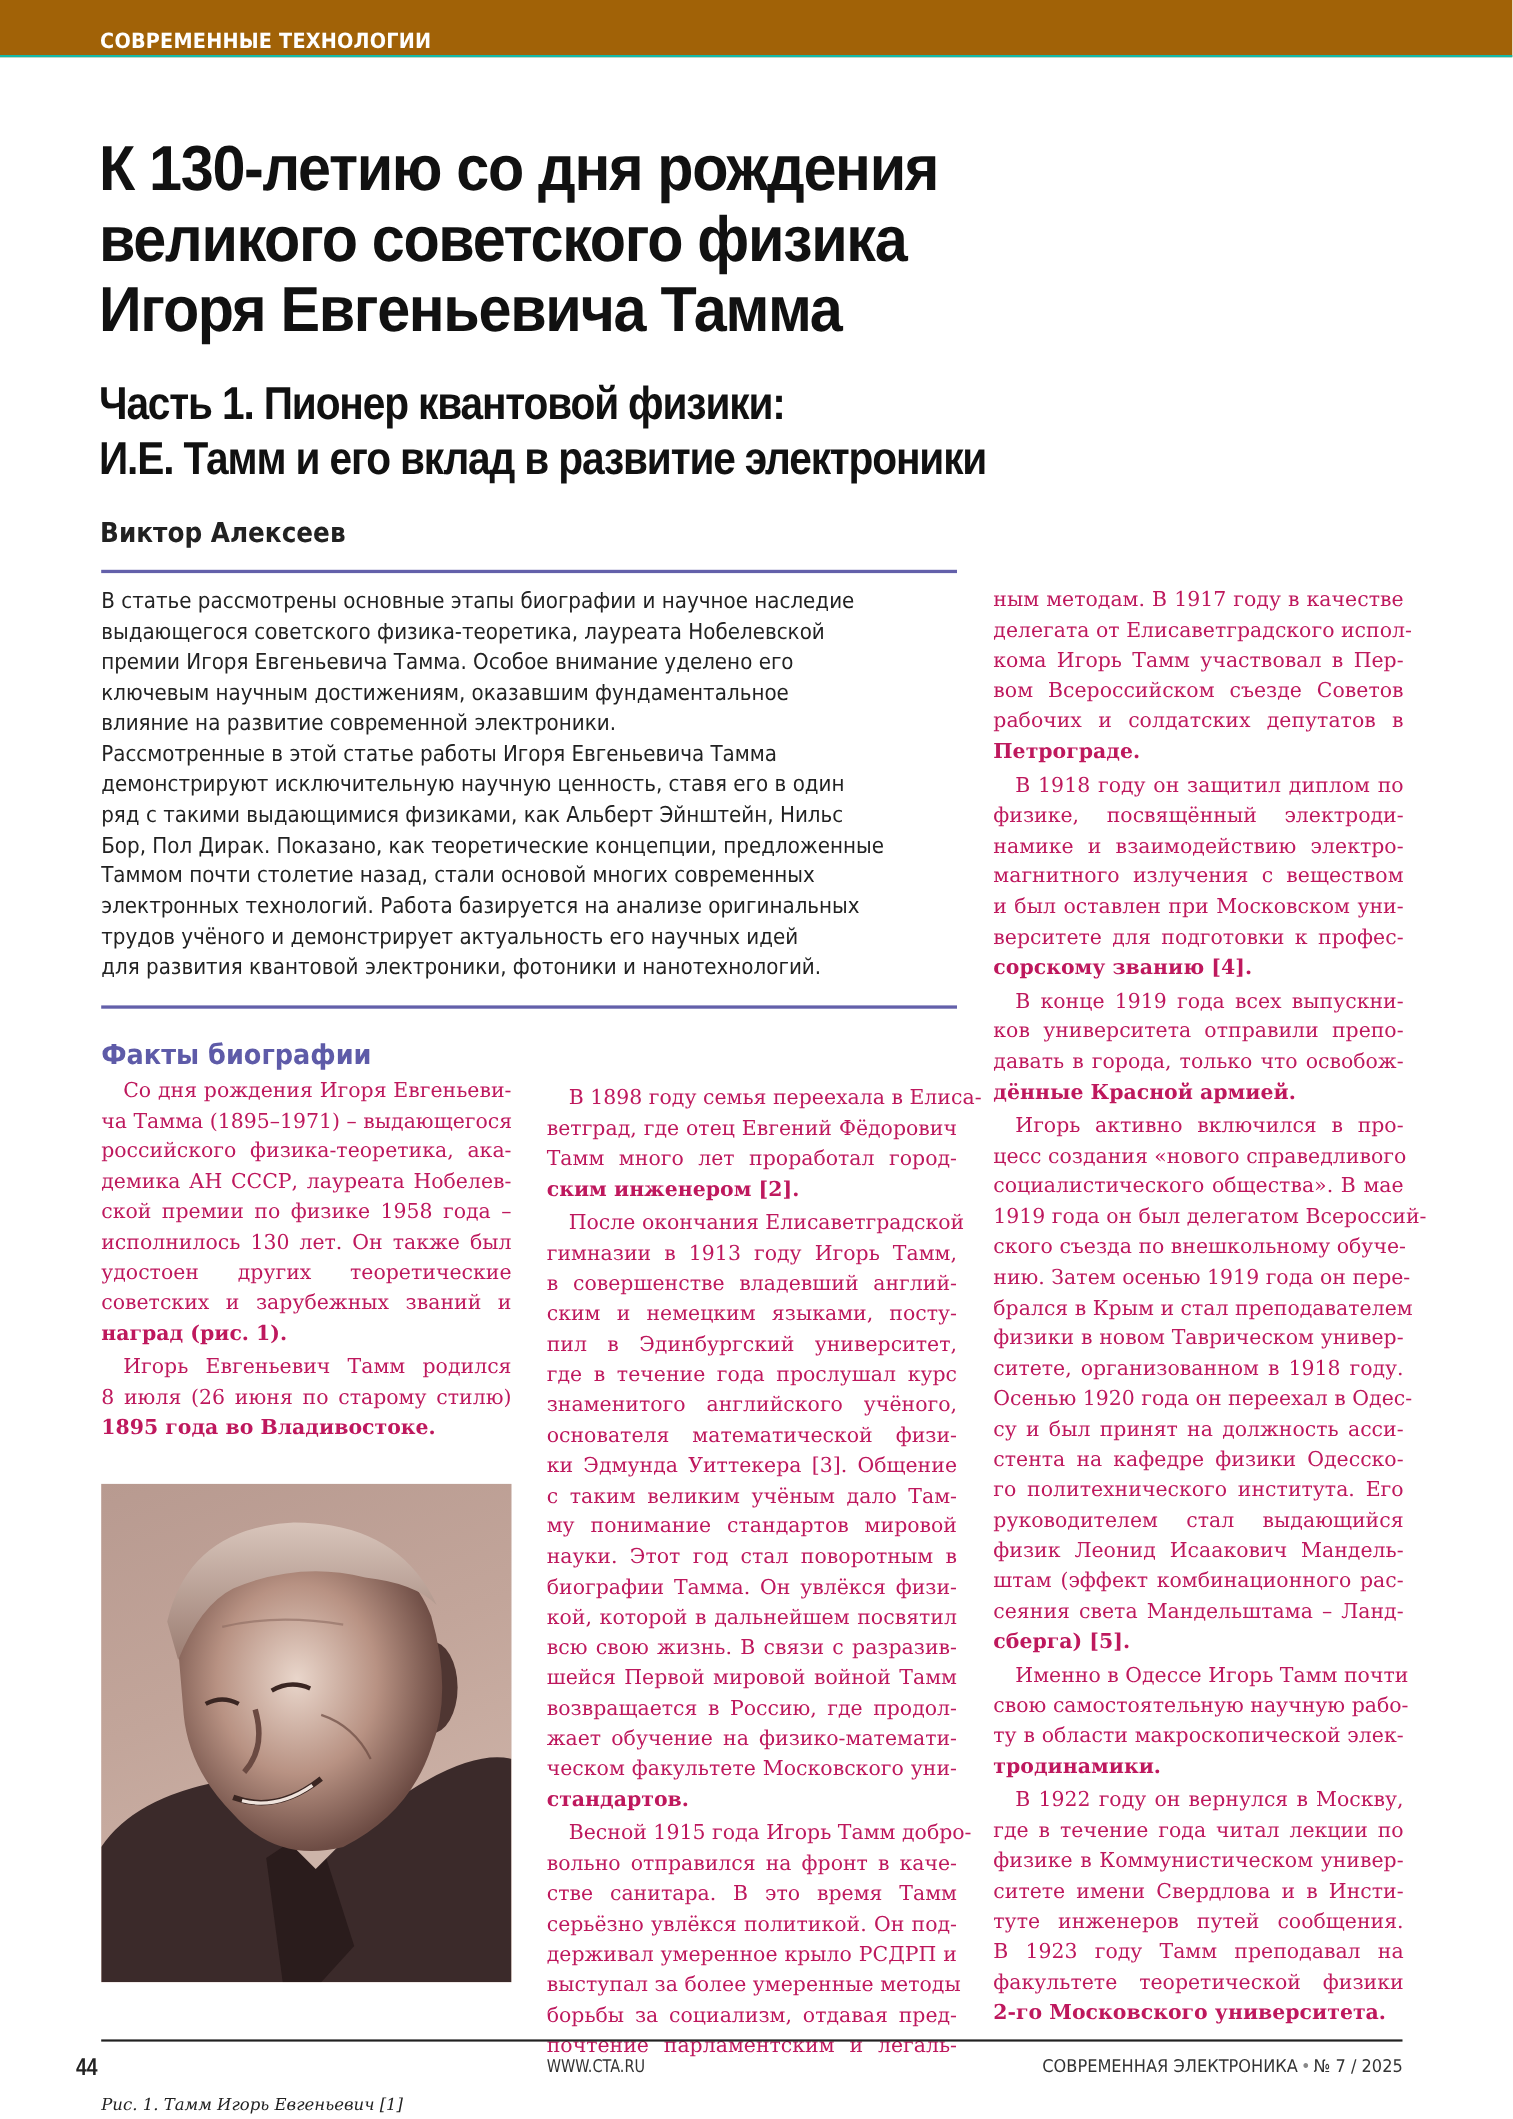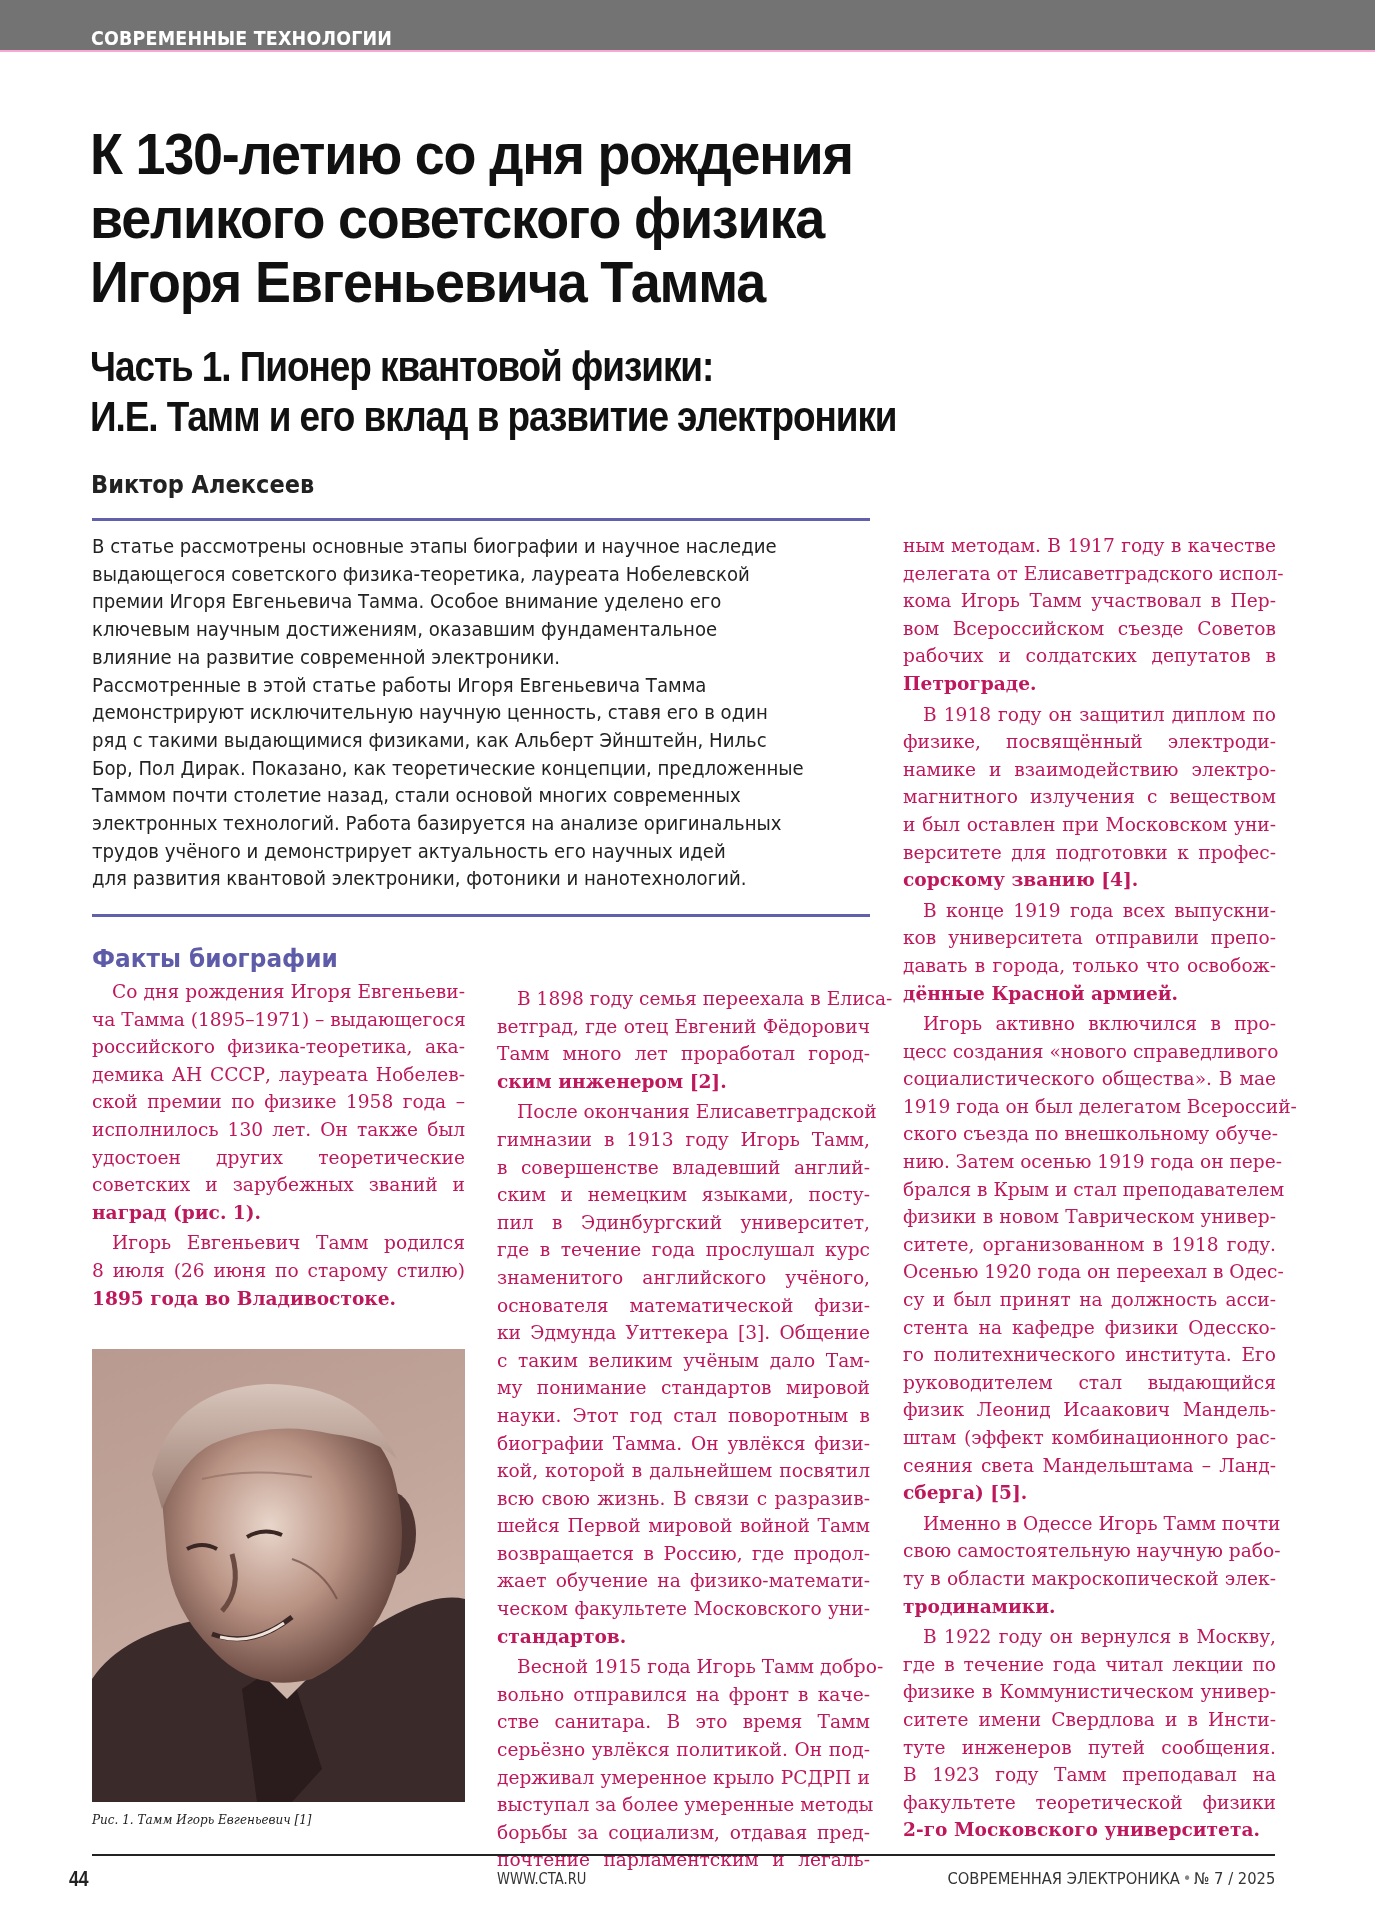"СОВРЕМЕННЫЕ ТЕХНОЛОГИИ" .topbar { background: #737373 -> #a16207; border-bottom: 2px solid #f9a8d4 -> 2px solid #14b8a6 }
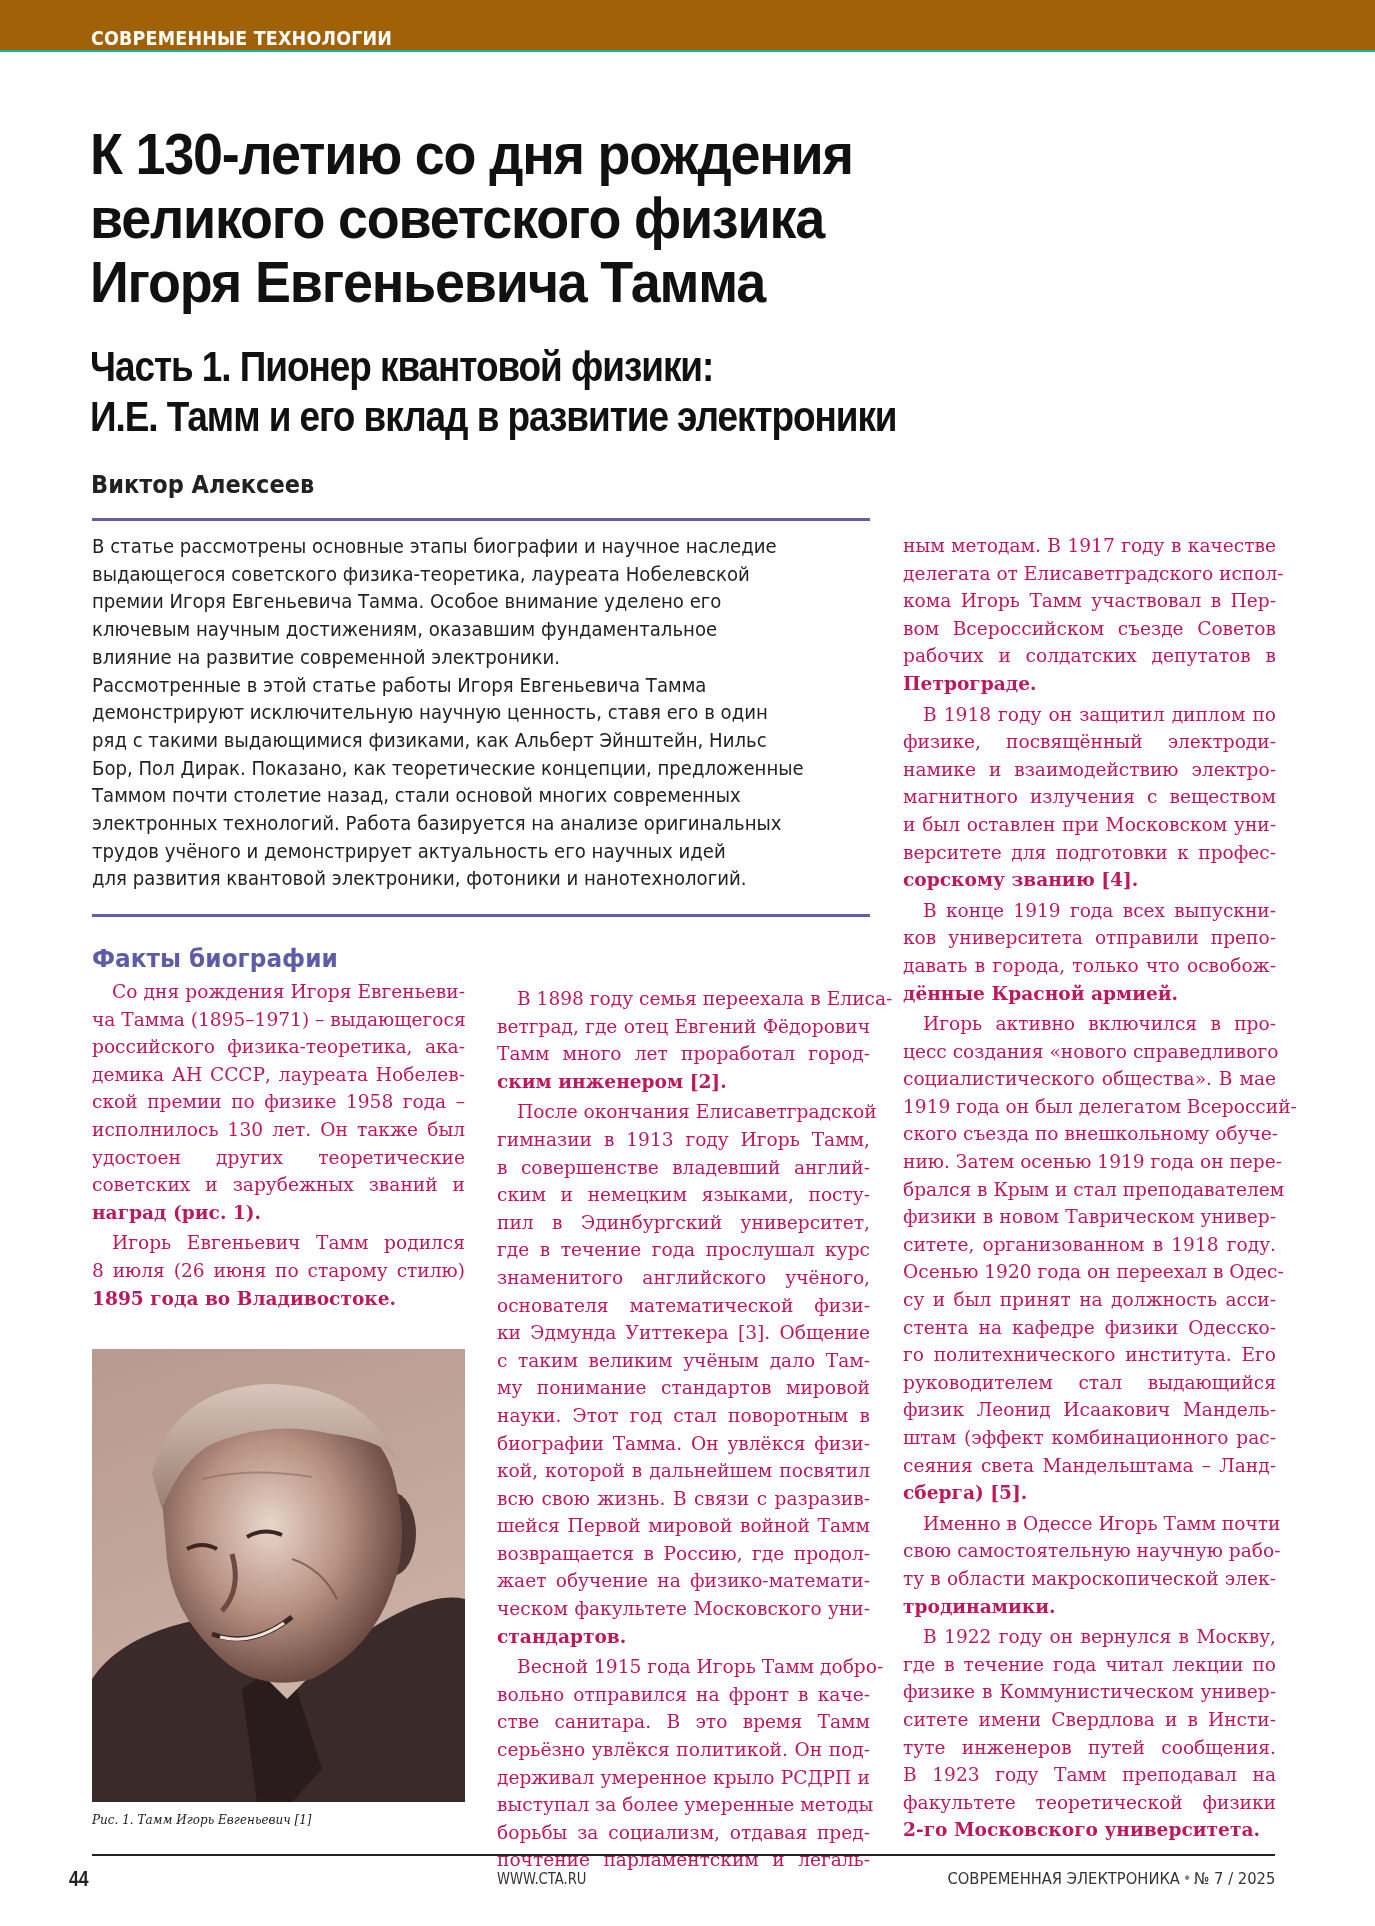"Рис. 1. Тамм Игорь Евгеньевич" .caption { font-size: 12px -> 15px; top: 1813px -> 1904px }
